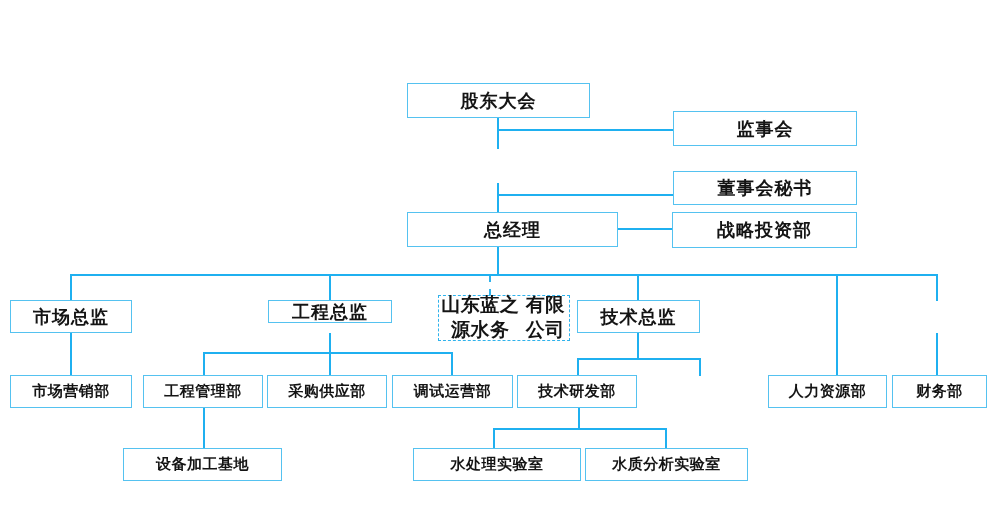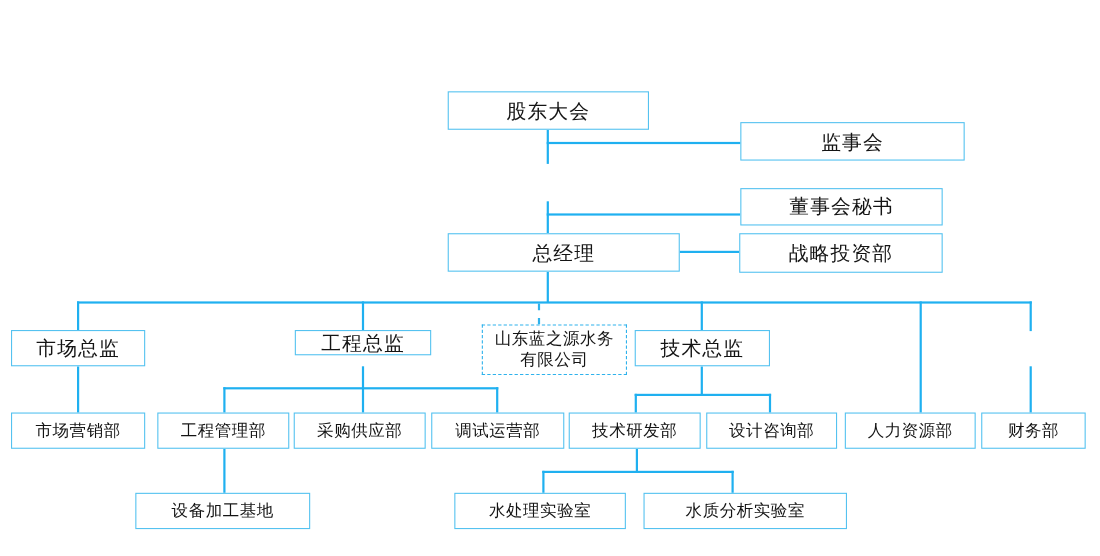"股东大会" .node { font-weight: normal -> bold }
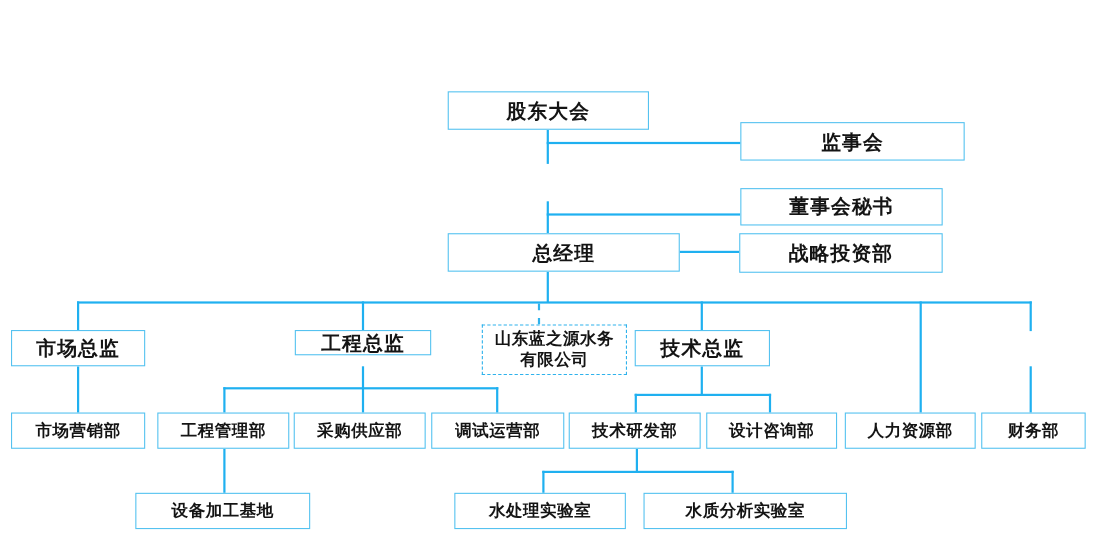"监事会" div.node { width: 204px -> 184px }
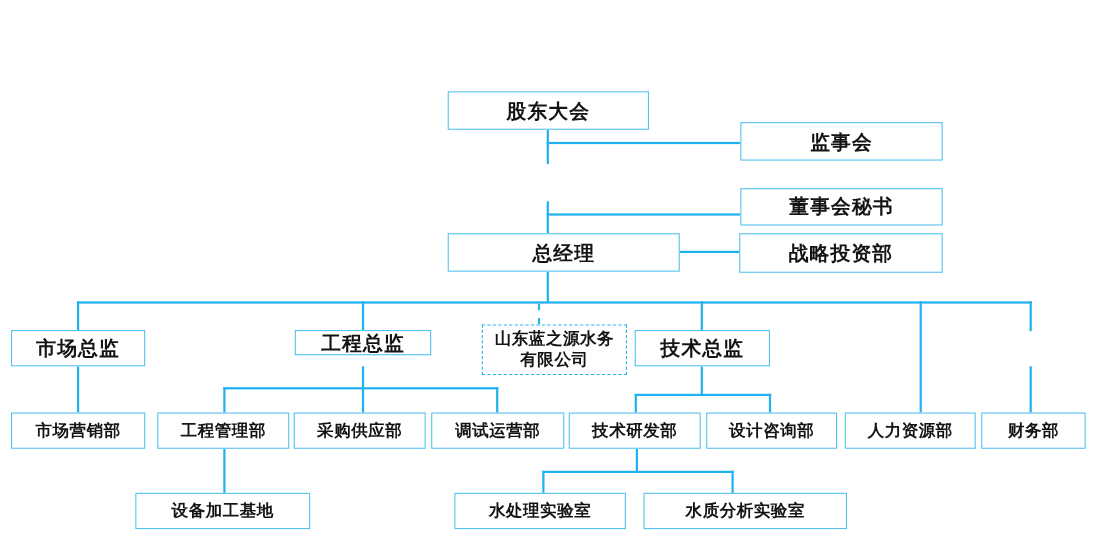"山东蓝之源水务" .node.dashed { flex-direction: column -> row; font-size: 15px -> 19px }
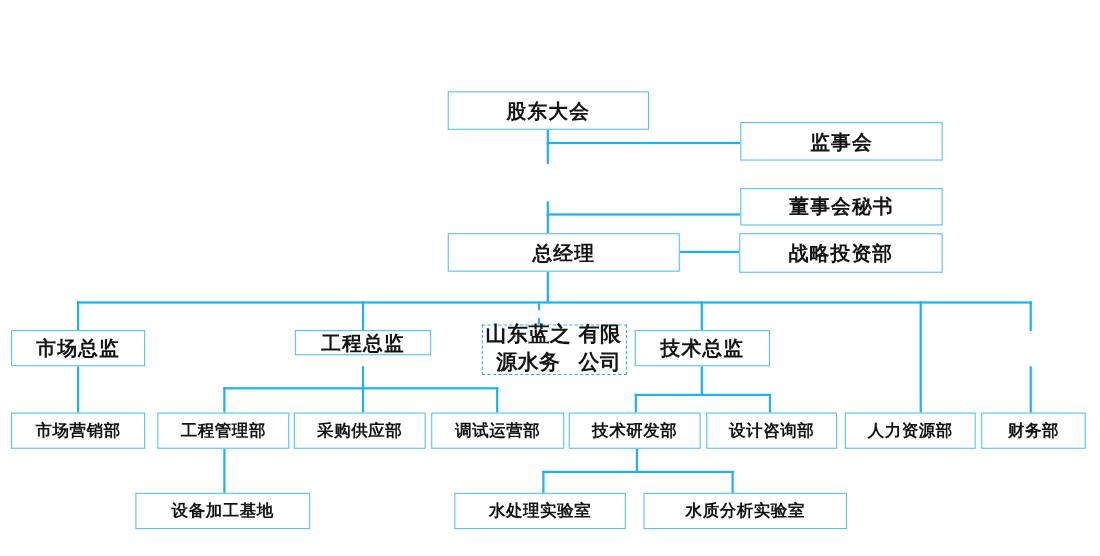"设计咨询部" div.node { html: <div> <span>设计咨询部</span> </div> -> none }
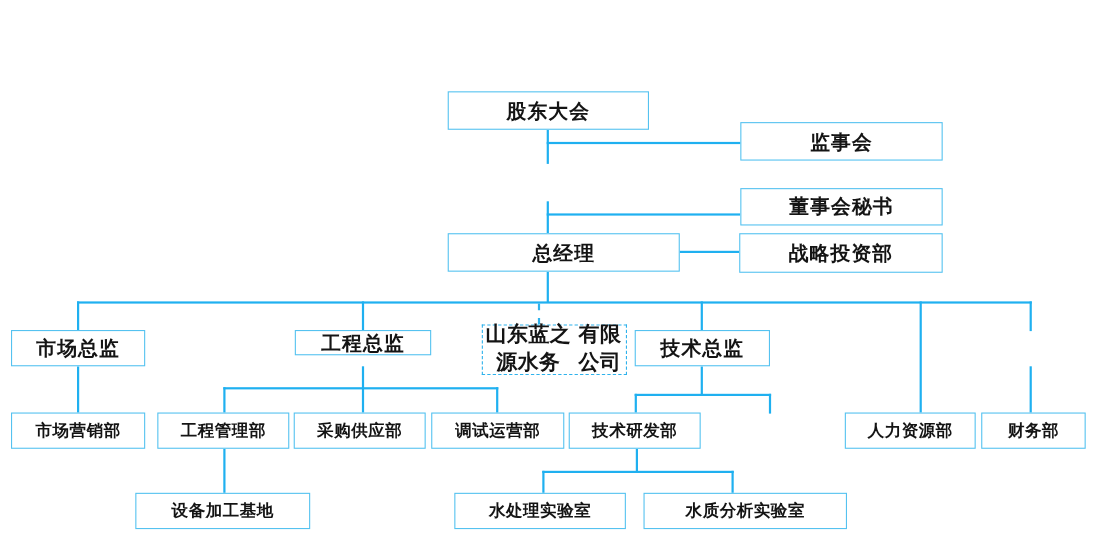"水处理实验室" div.node { width: 156px -> 168px }
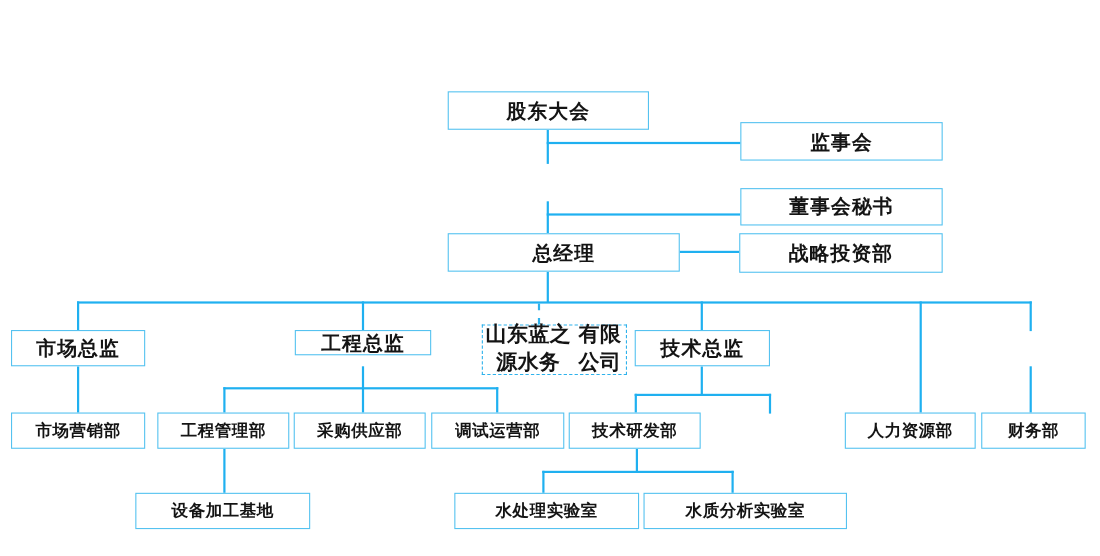"水质分析实验室" div.node { width: 185px -> 163px }
